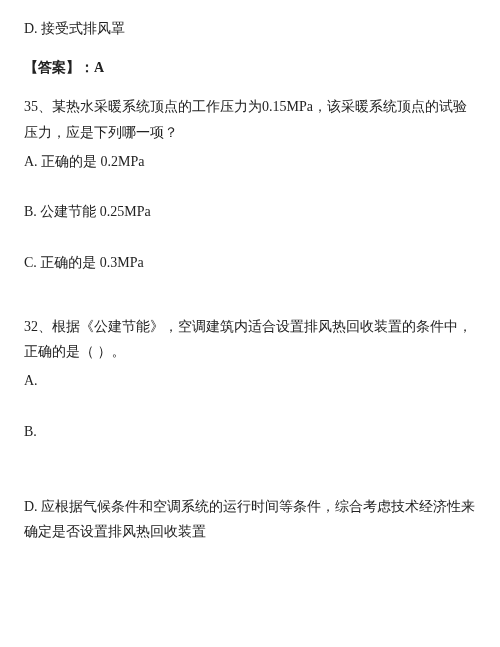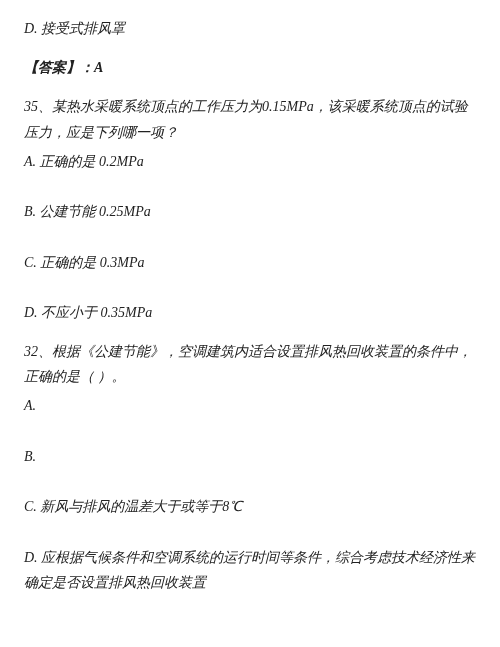"D. 接受式排风罩" .section { font-style: italic -> none }
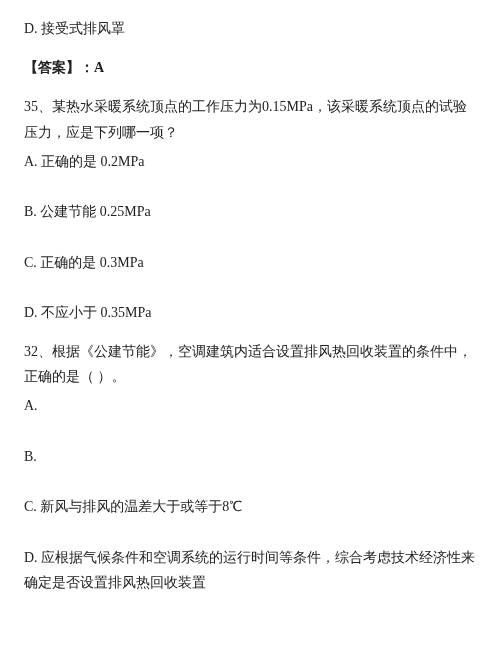"D. 不应小于 0.35MPa" span.option-line { html: <span>D. 不应小于 0.35MPa</span> -> none }
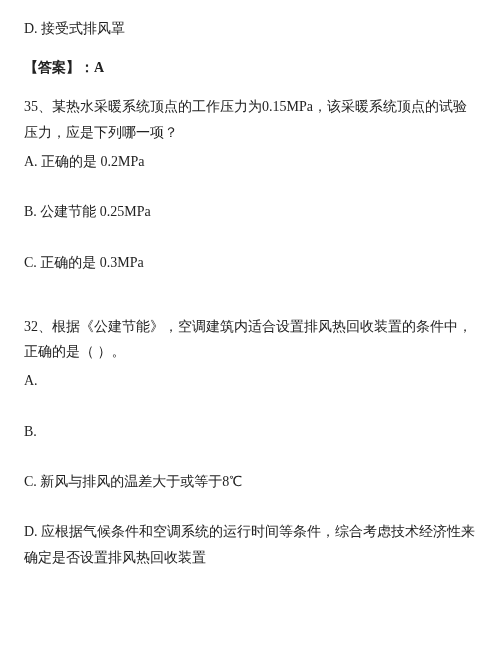"C. 新风与排风的温差大于或等于8℃" span.option-line { html: <span>C. 新风与排风的温差大于或等于8℃</span> -> none }
